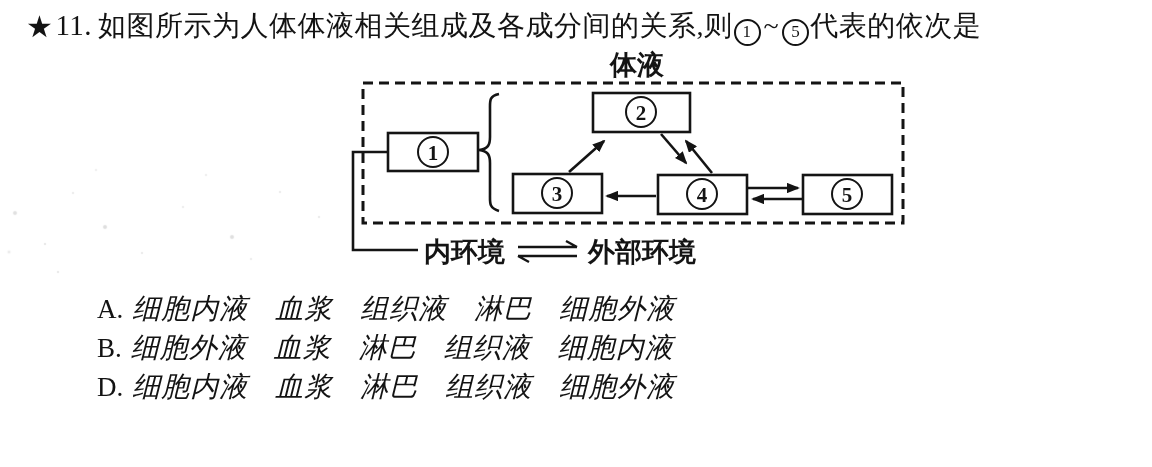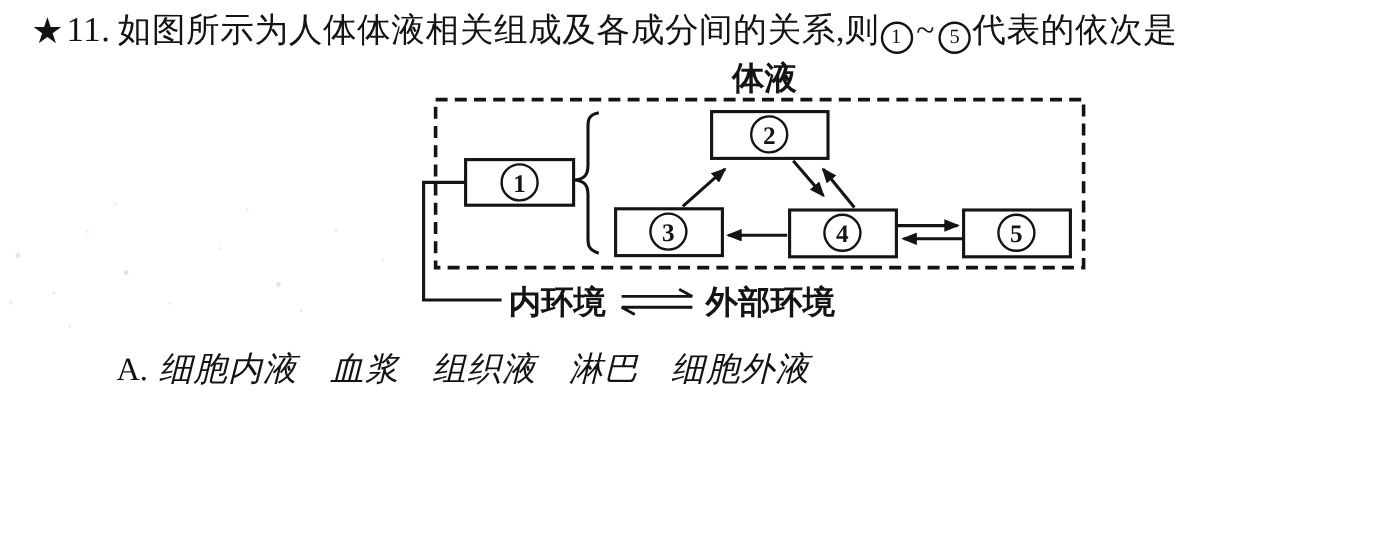"B. 细胞外液 血浆 淋巴 组织液" div.opt-row { html: none -> <div> <span>B.</span><span>细胞外液</span><span>血浆</span><span>淋巴</span><span>组织液</span><span>细胞内液</span> </div> }
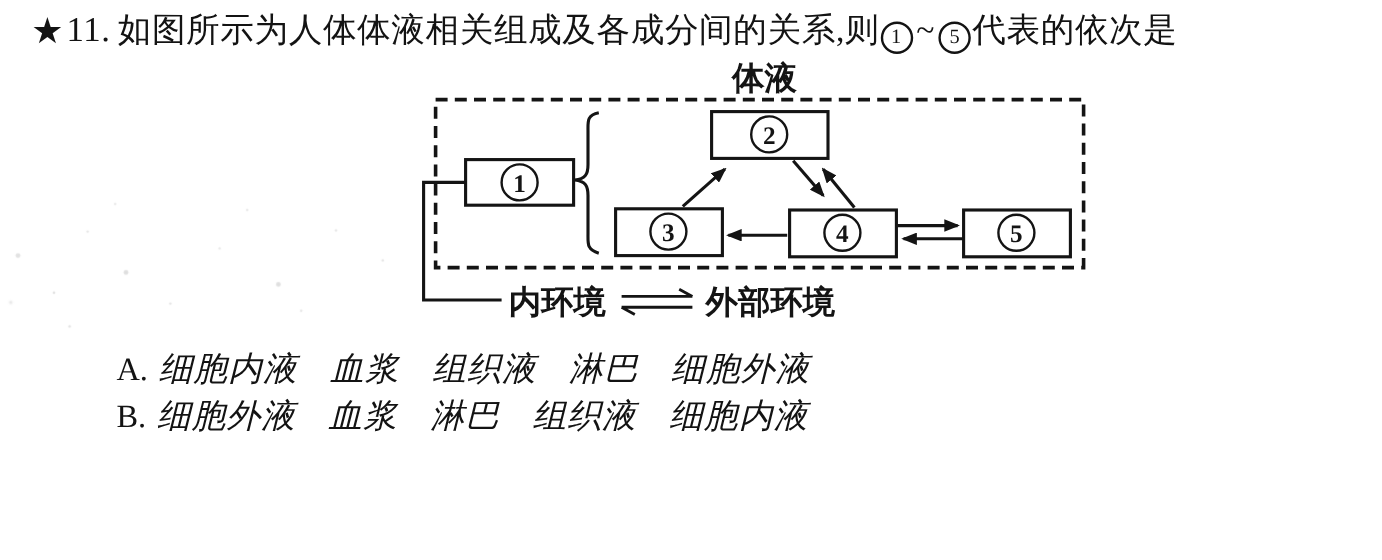"D. 细胞内液 血浆 淋巴 组织液" div.opt-row { html: none -> <div> <span>D.</span><span>细胞内液</span><span>血浆</span><span>淋巴</span><span>组织液</span><span>细胞外液</span> </div> }
